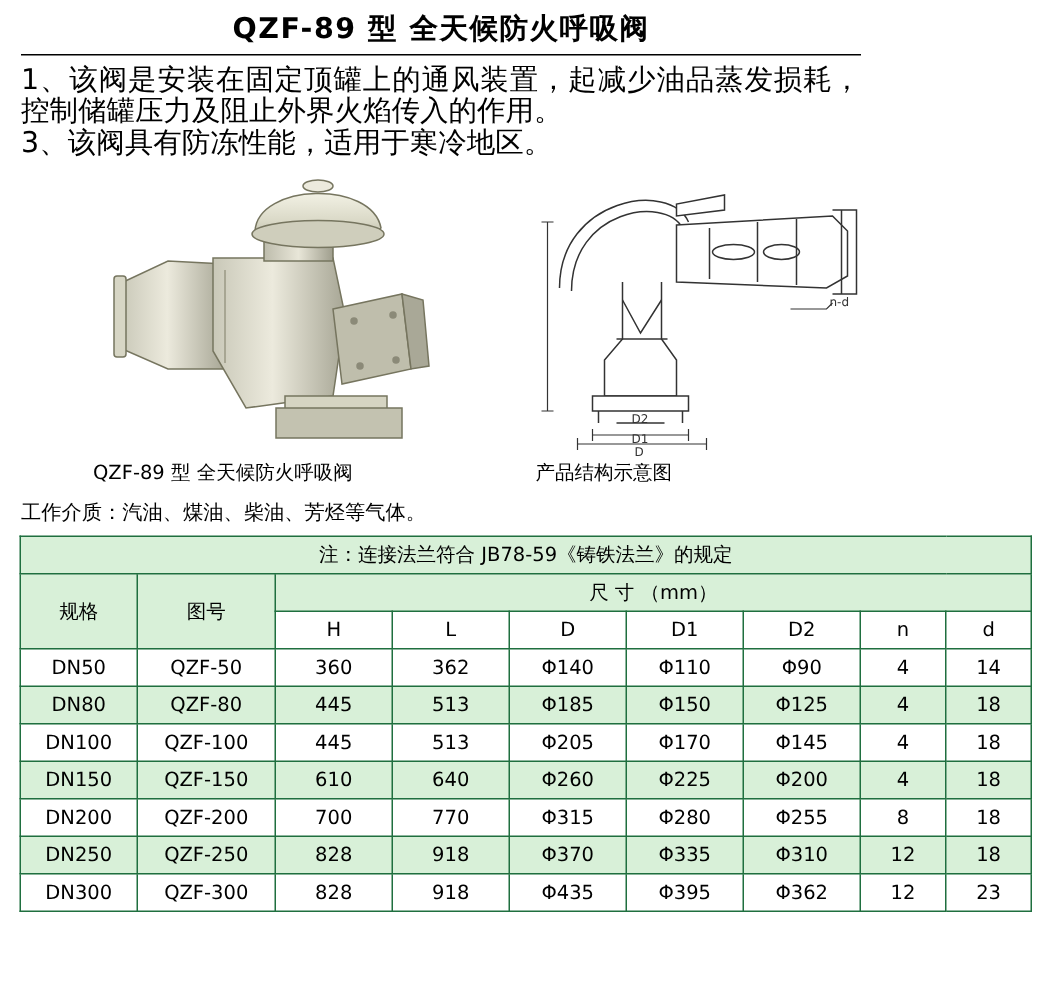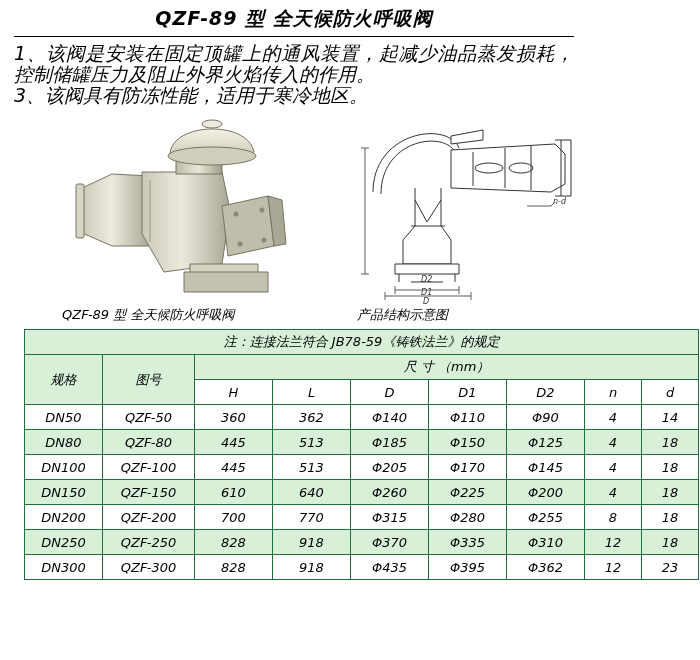"QZF-89 型 全天候防火呼吸阀" .page { font-style: italic -> none }
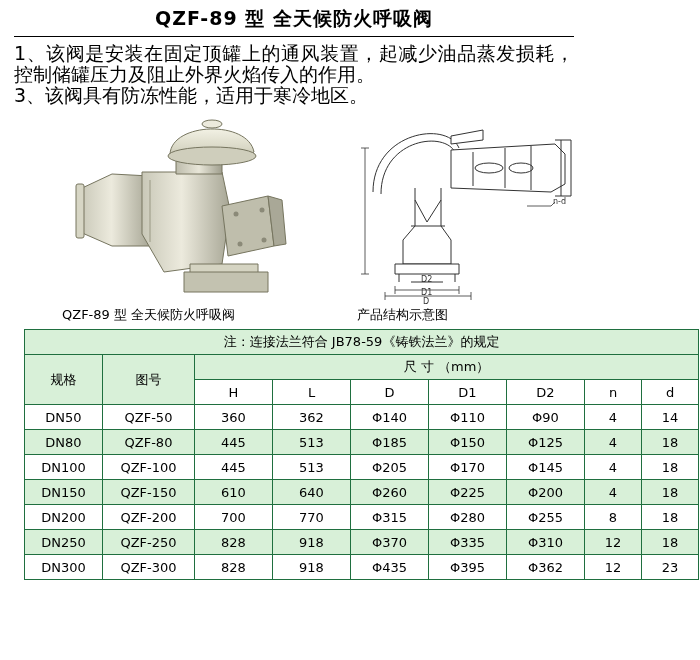"工作介质：汽油、煤油、柴油、芳烃等气体。" div.medium { html: none -> <div>工作介质：汽油、煤油、柴油、芳烃等气体。</div> }
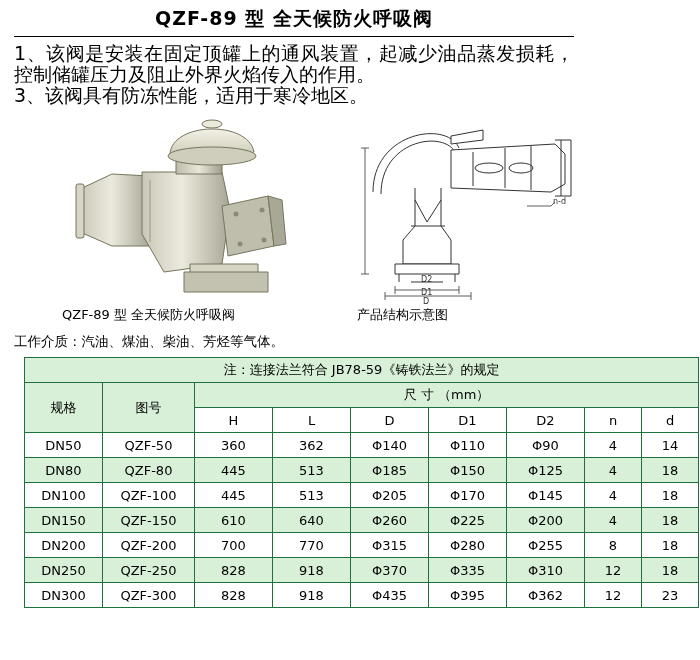"注：连接法兰符合 JB78-59《铸铁法兰》的规定" table.spec { margin-left: 12px -> 1px }
